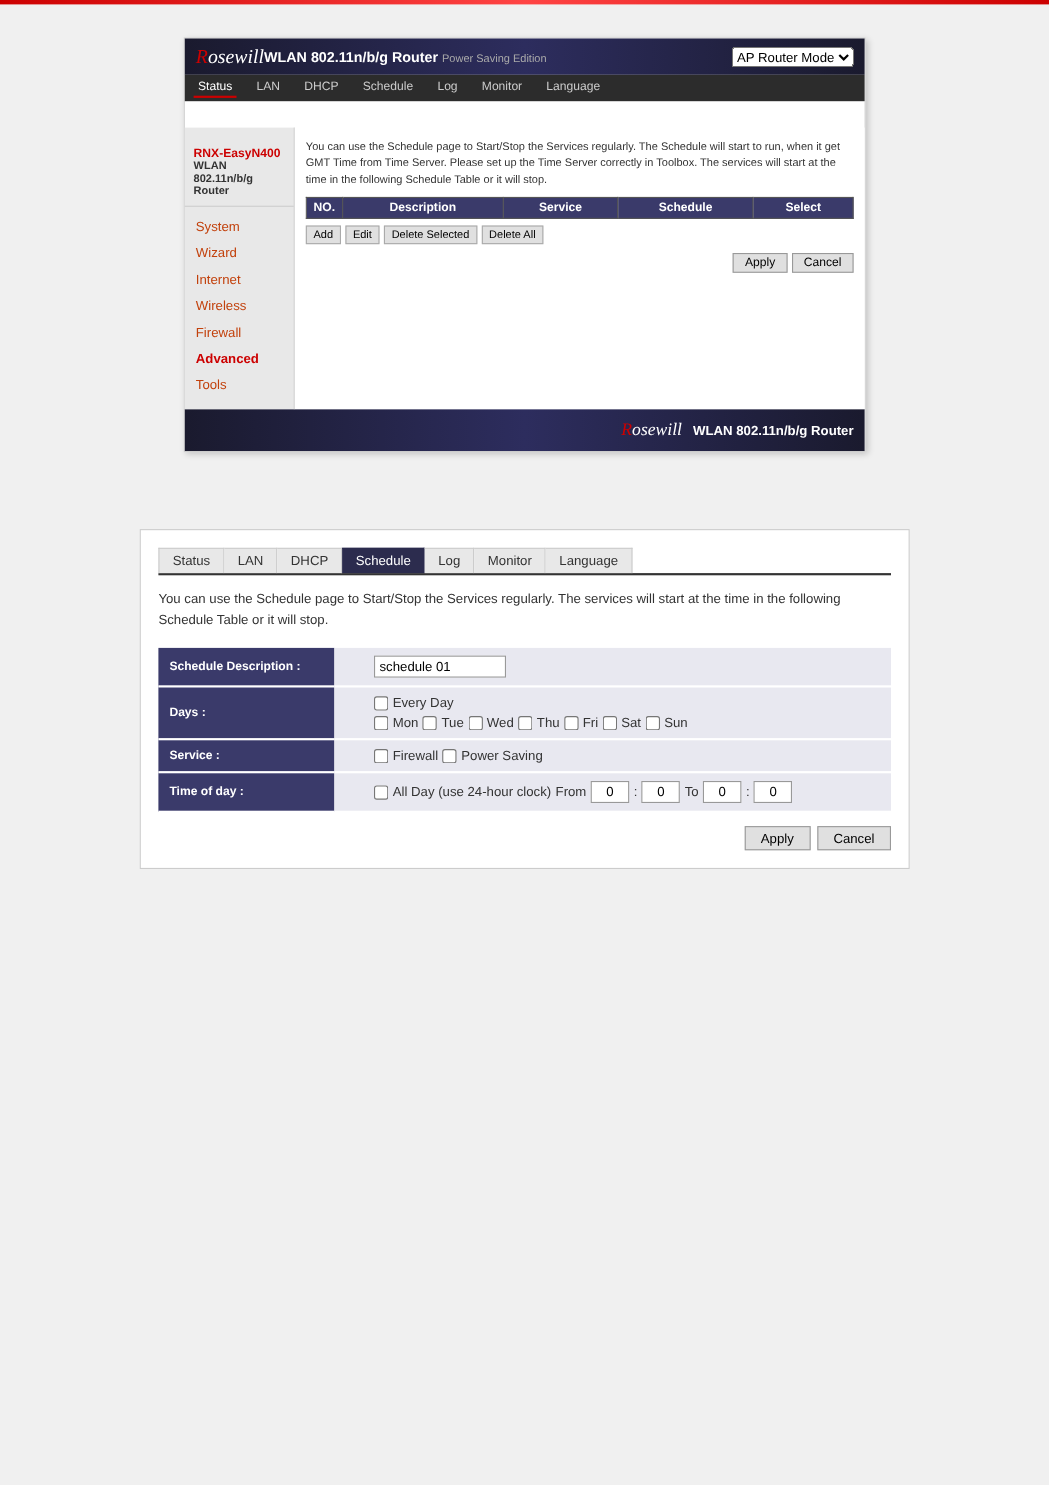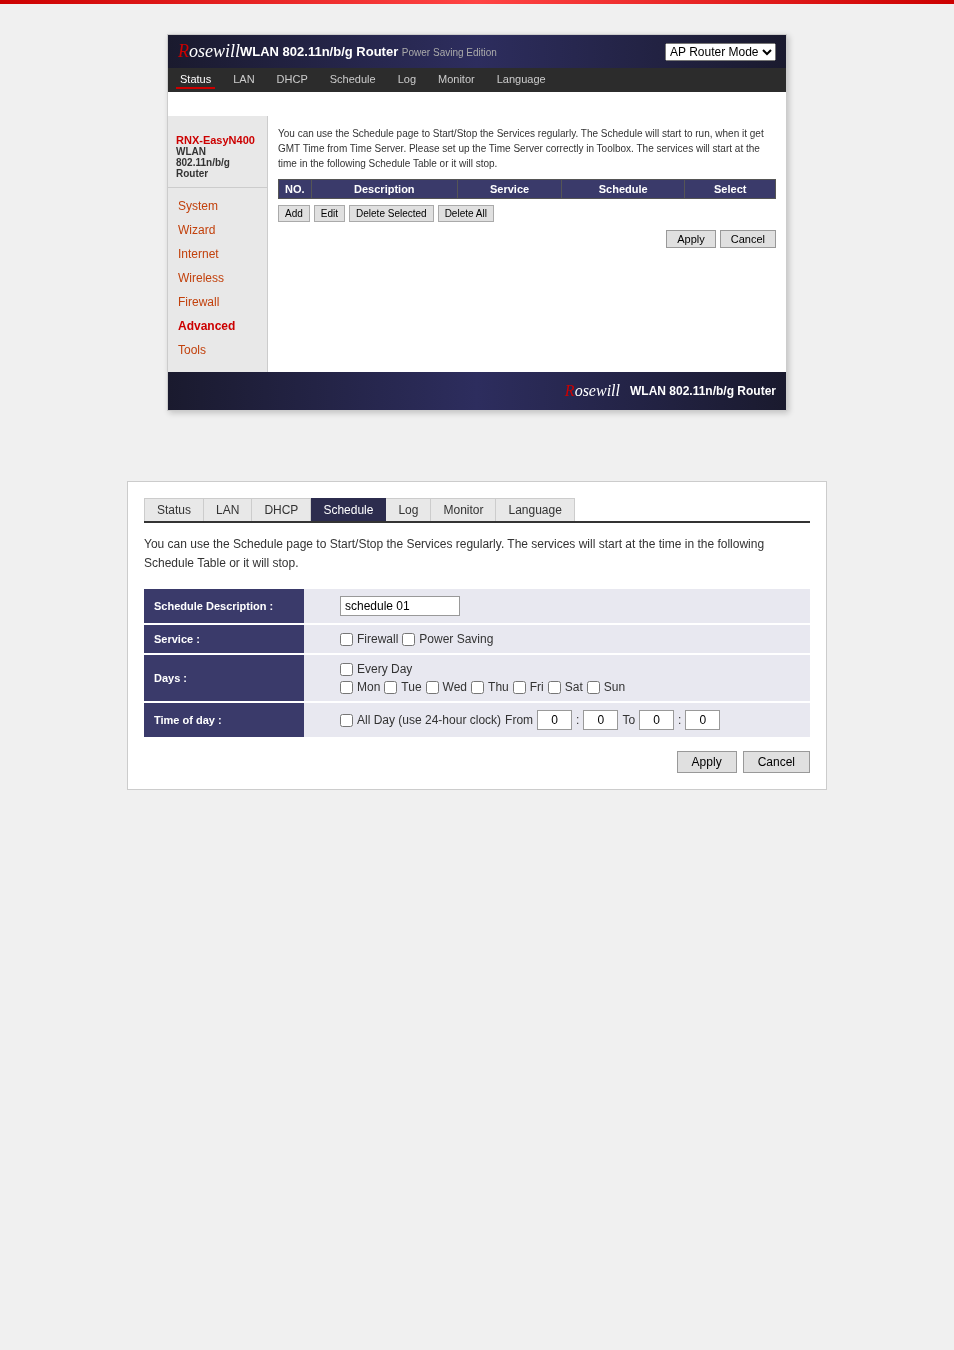"Service :" tr { order: before "Days :" -> after "Days :" }
